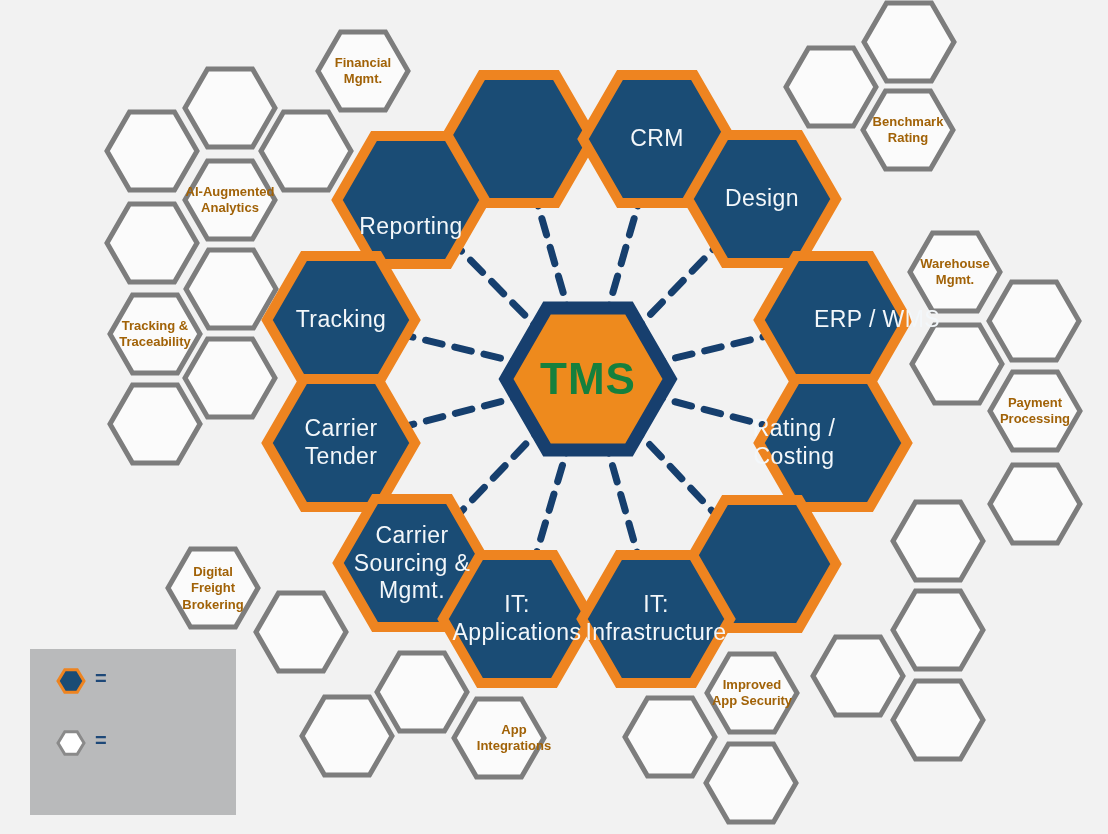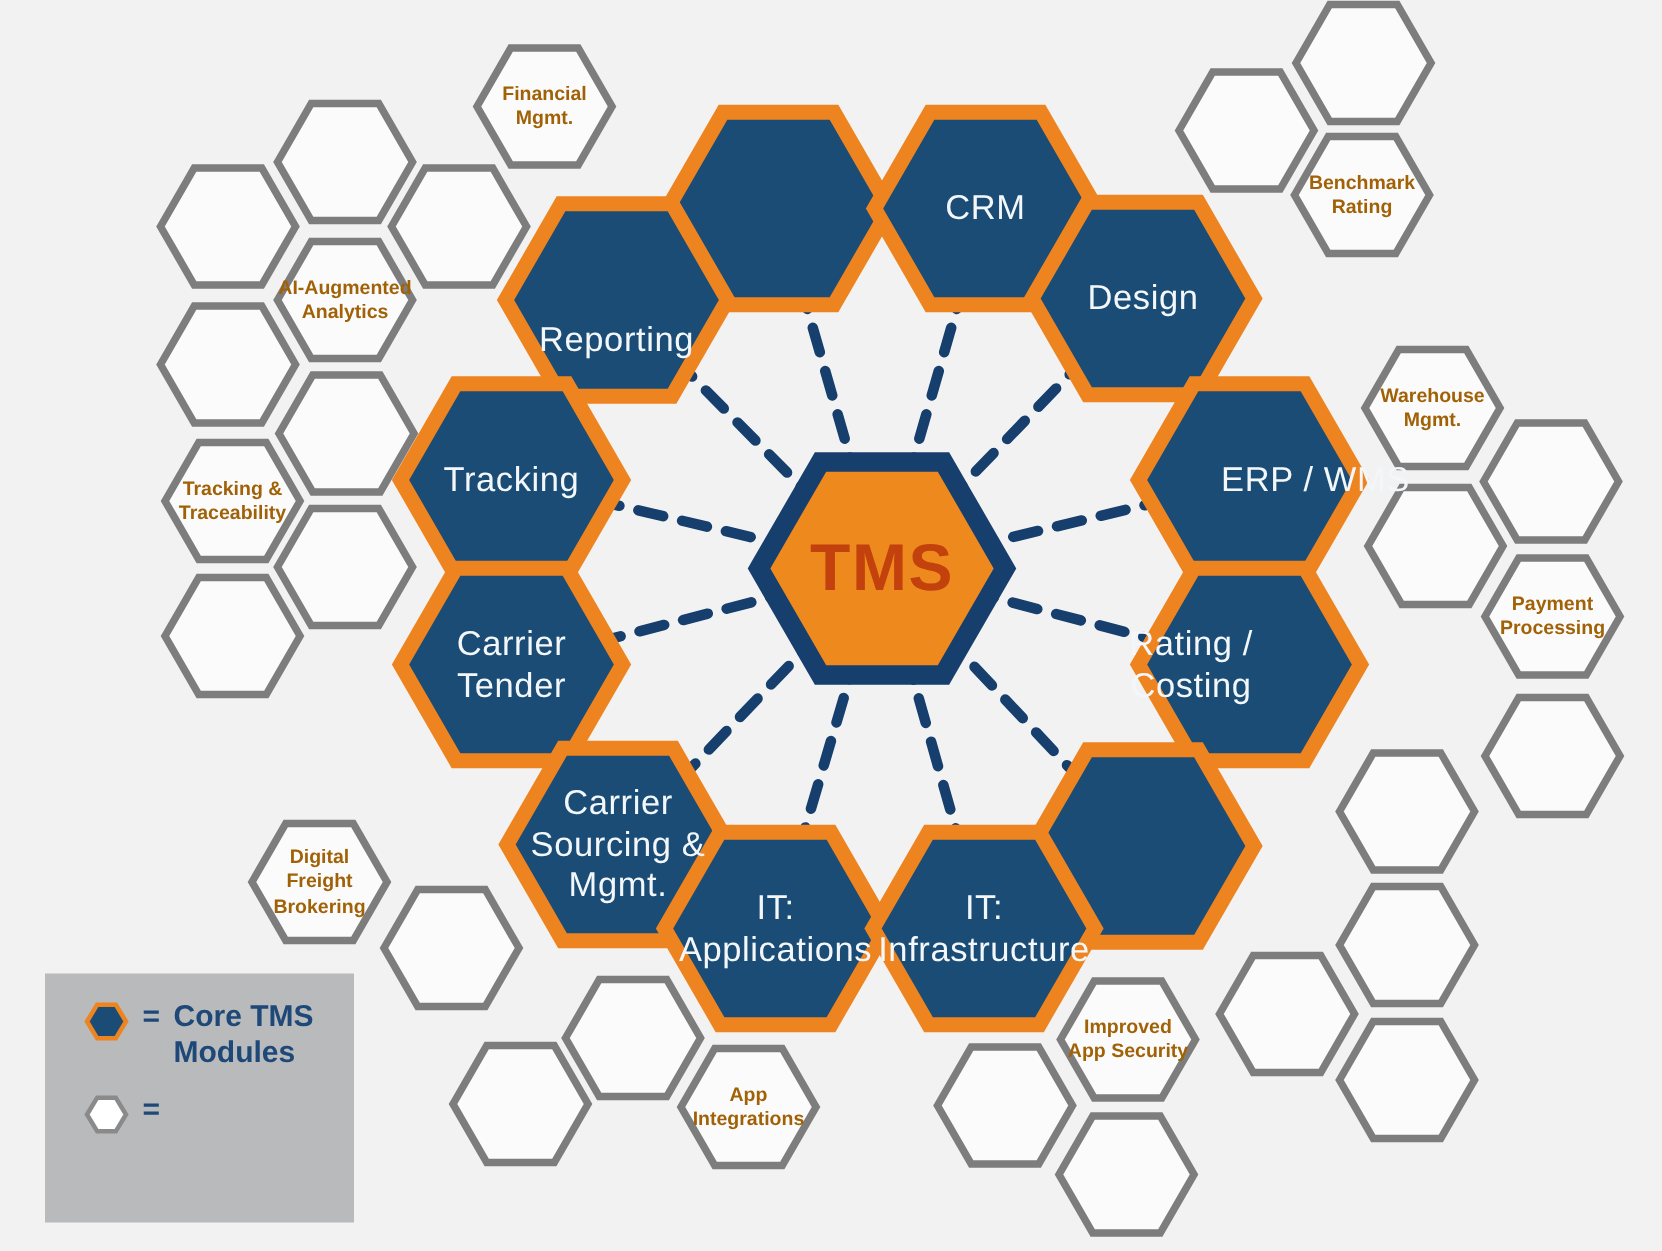"TMS" .tms-label { color: #c2410c -> #15803d }
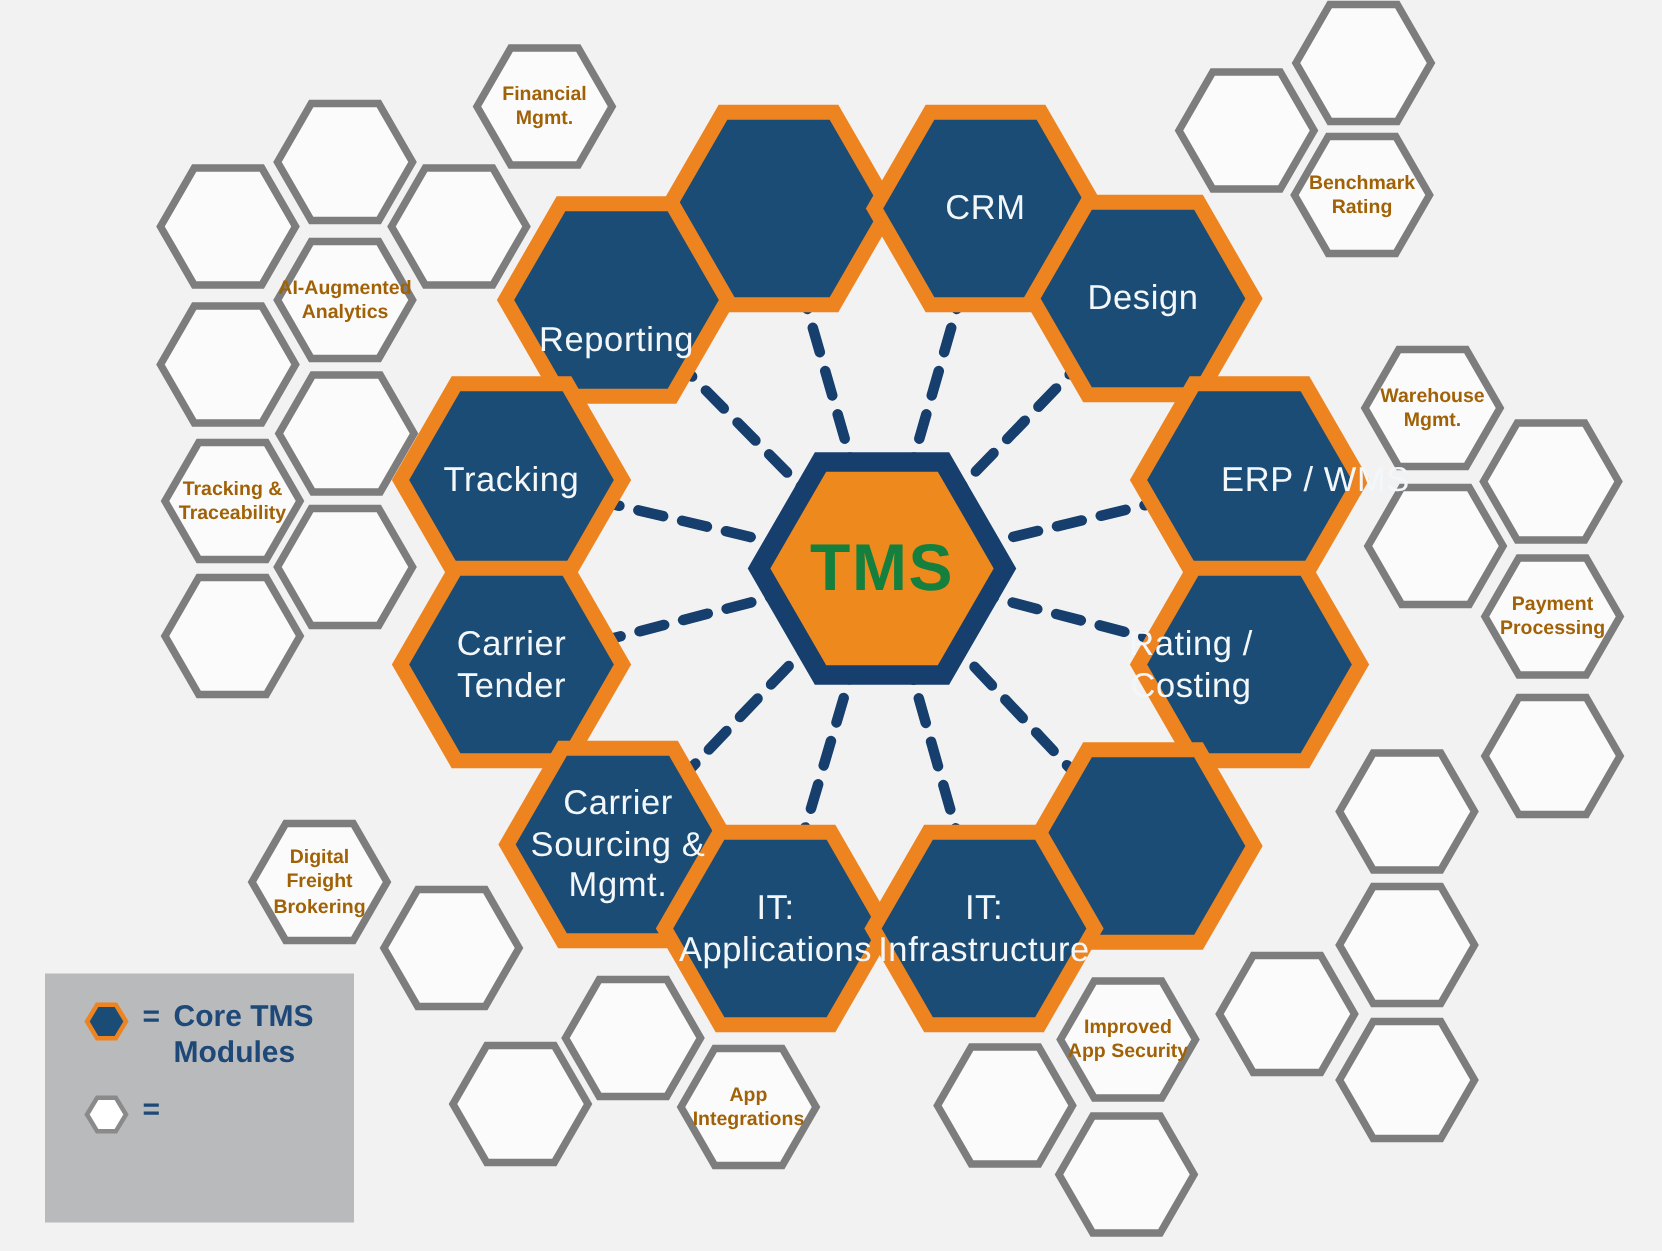"Core TMS" div.legend-label { html: <div>Core TMS Modules</div> -> none }
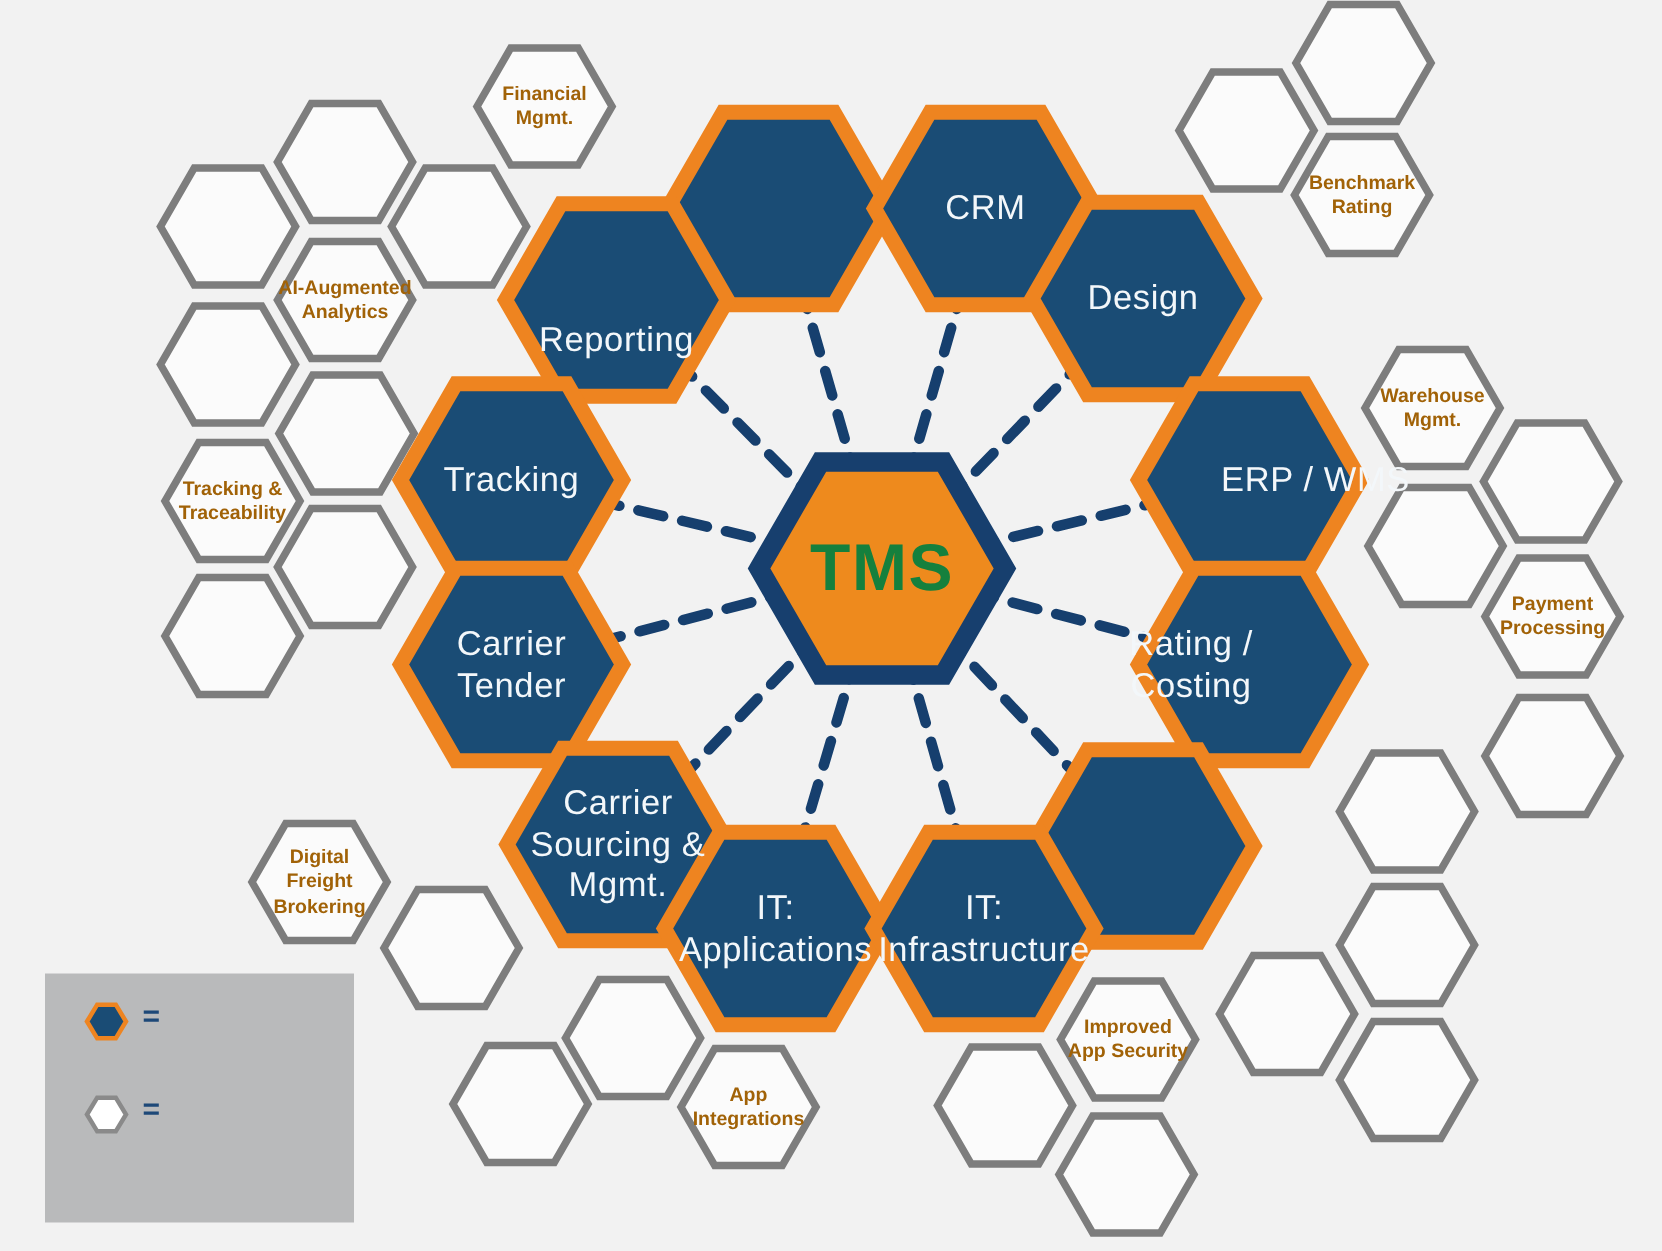"App" div.niche-label { left: 499px -> 514px }
